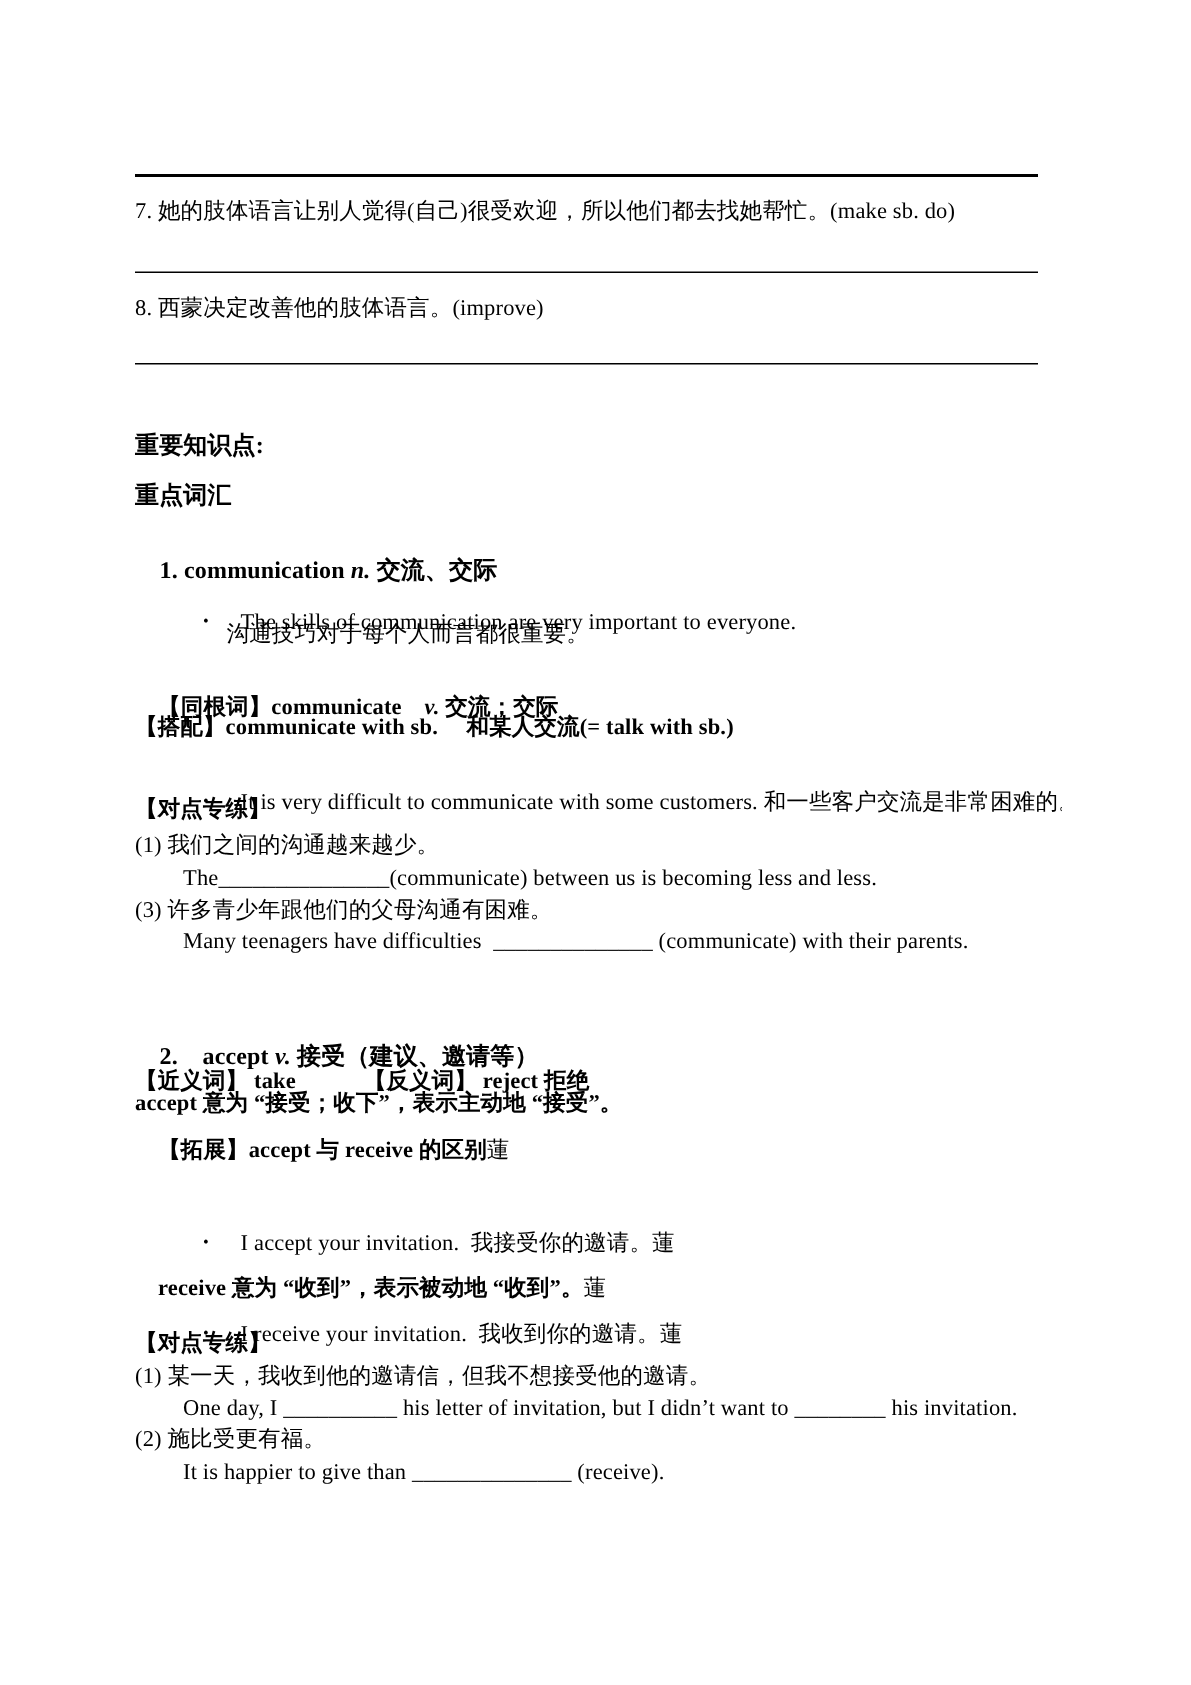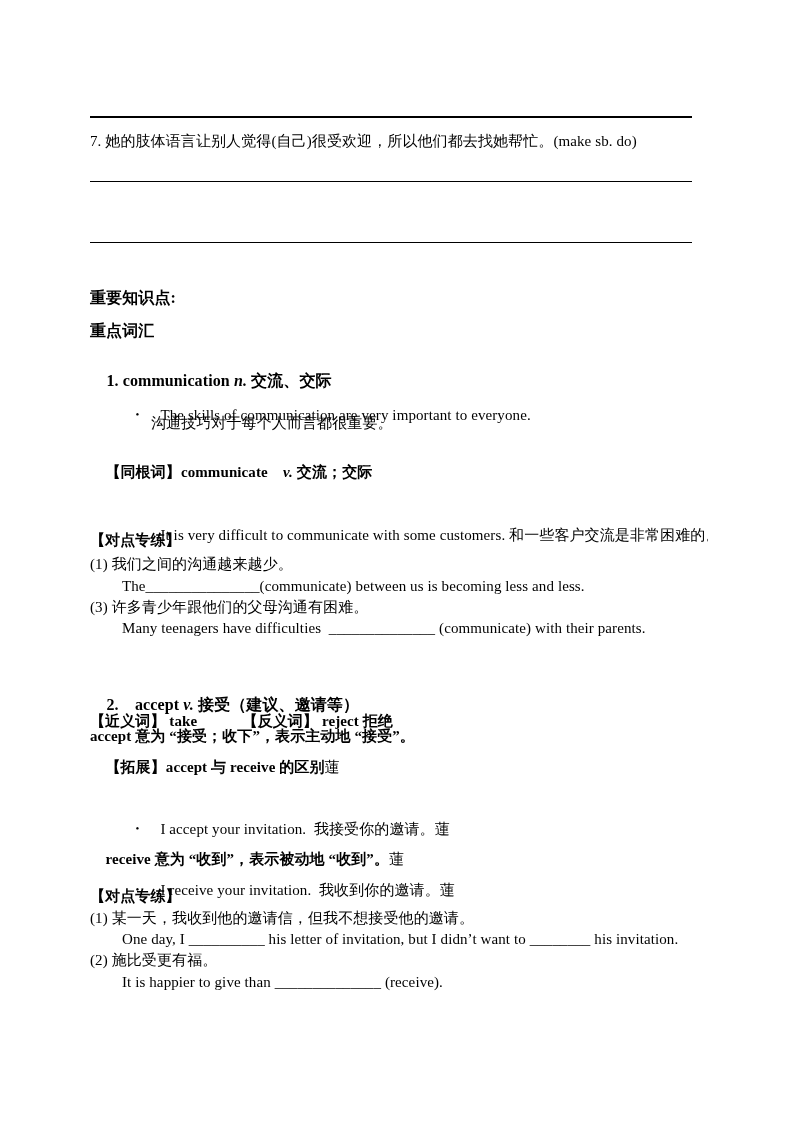"8. 西蒙决定改善他的肢体语言。(improve)" div.ln { html: none -> <div>8. 西蒙决定改善他的肢体语言。(improve)</div> }
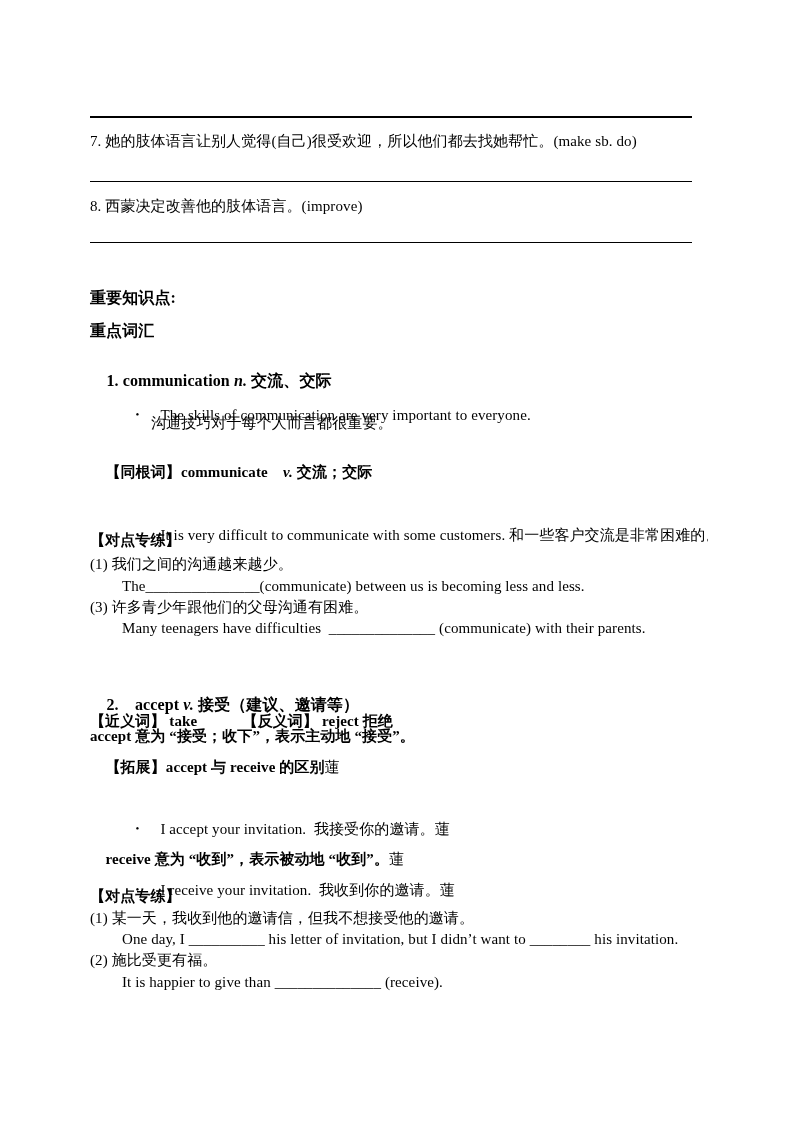"【搭配】communicate with sb. 和某人交流(= talk" div.ln { html: none -> <div>【搭配】communicate with sb. 和某人交流(= talk with sb.)</div> }
